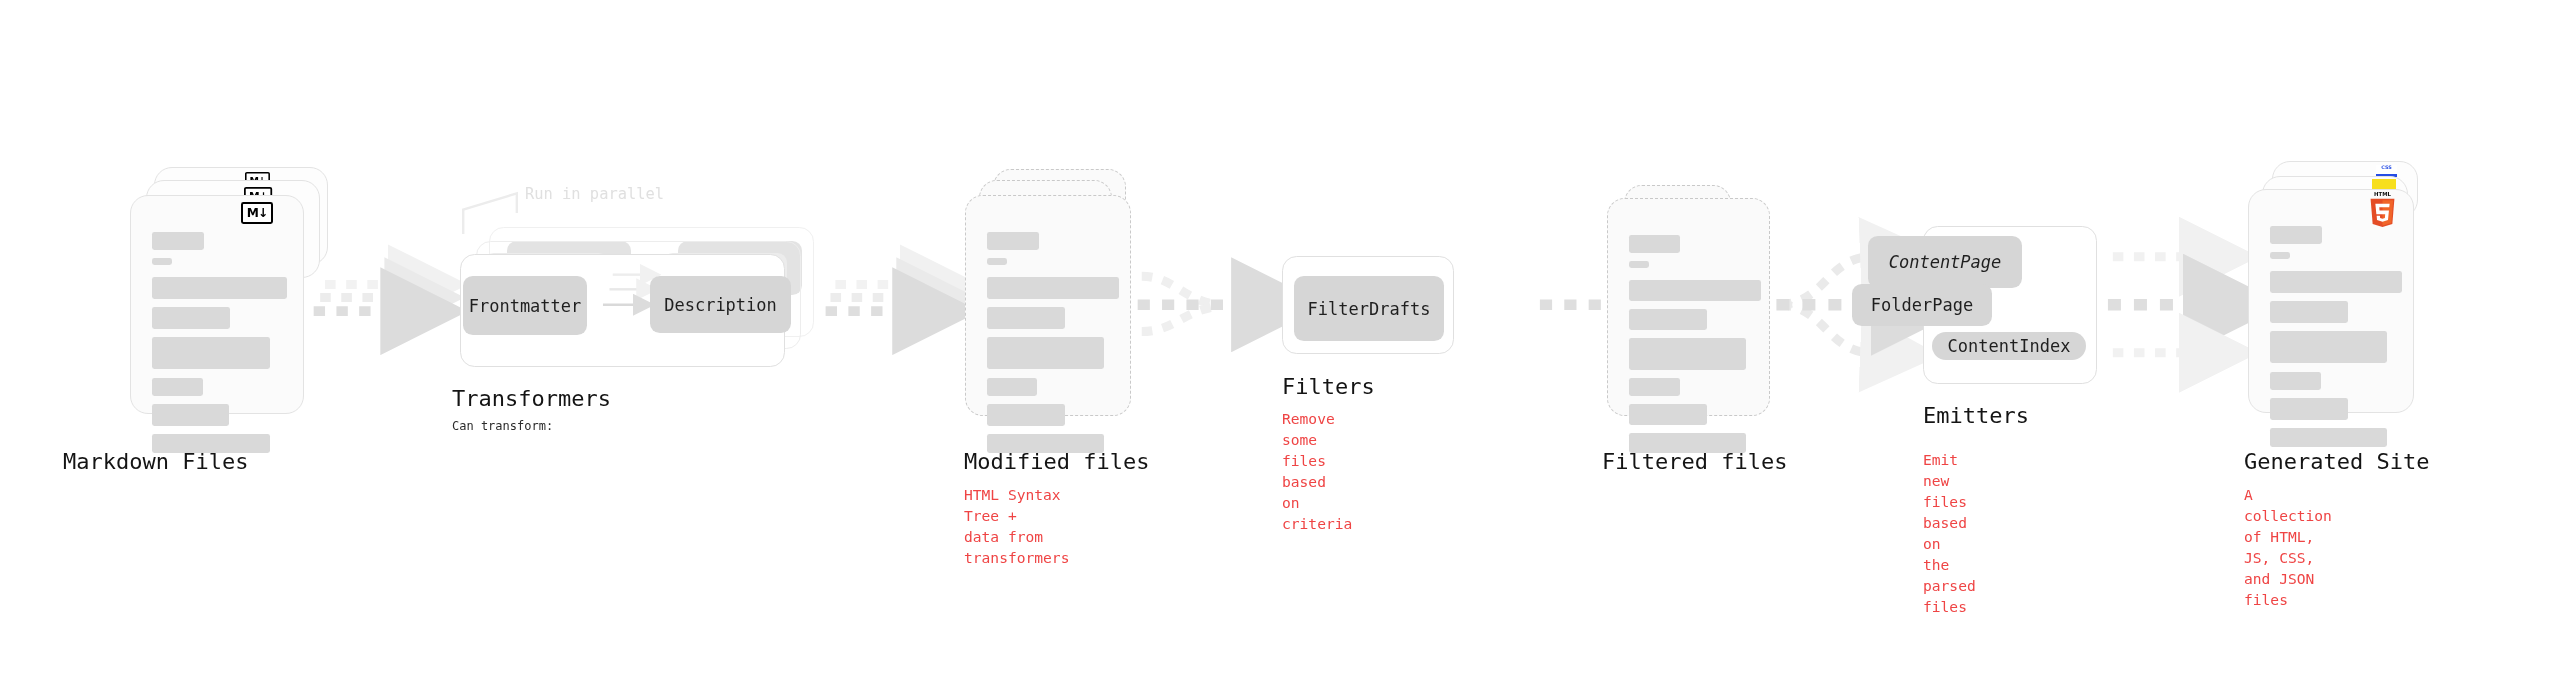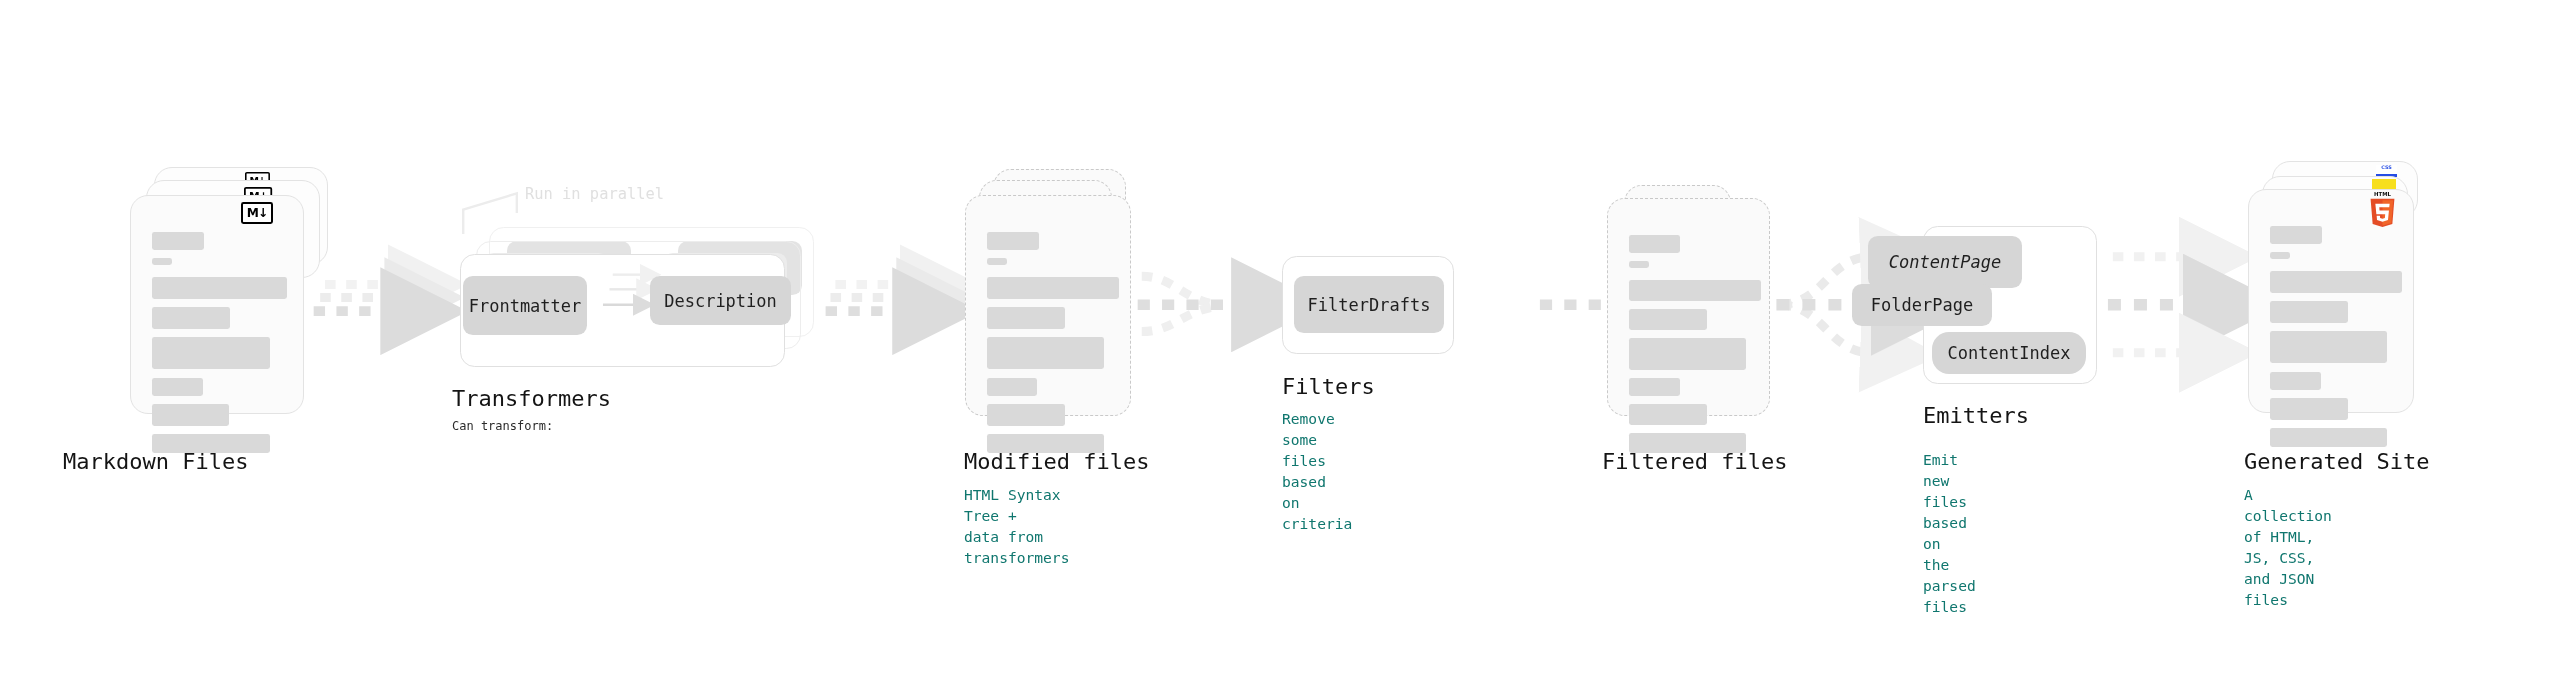"Description" div.chip { height: 49px -> 57px }
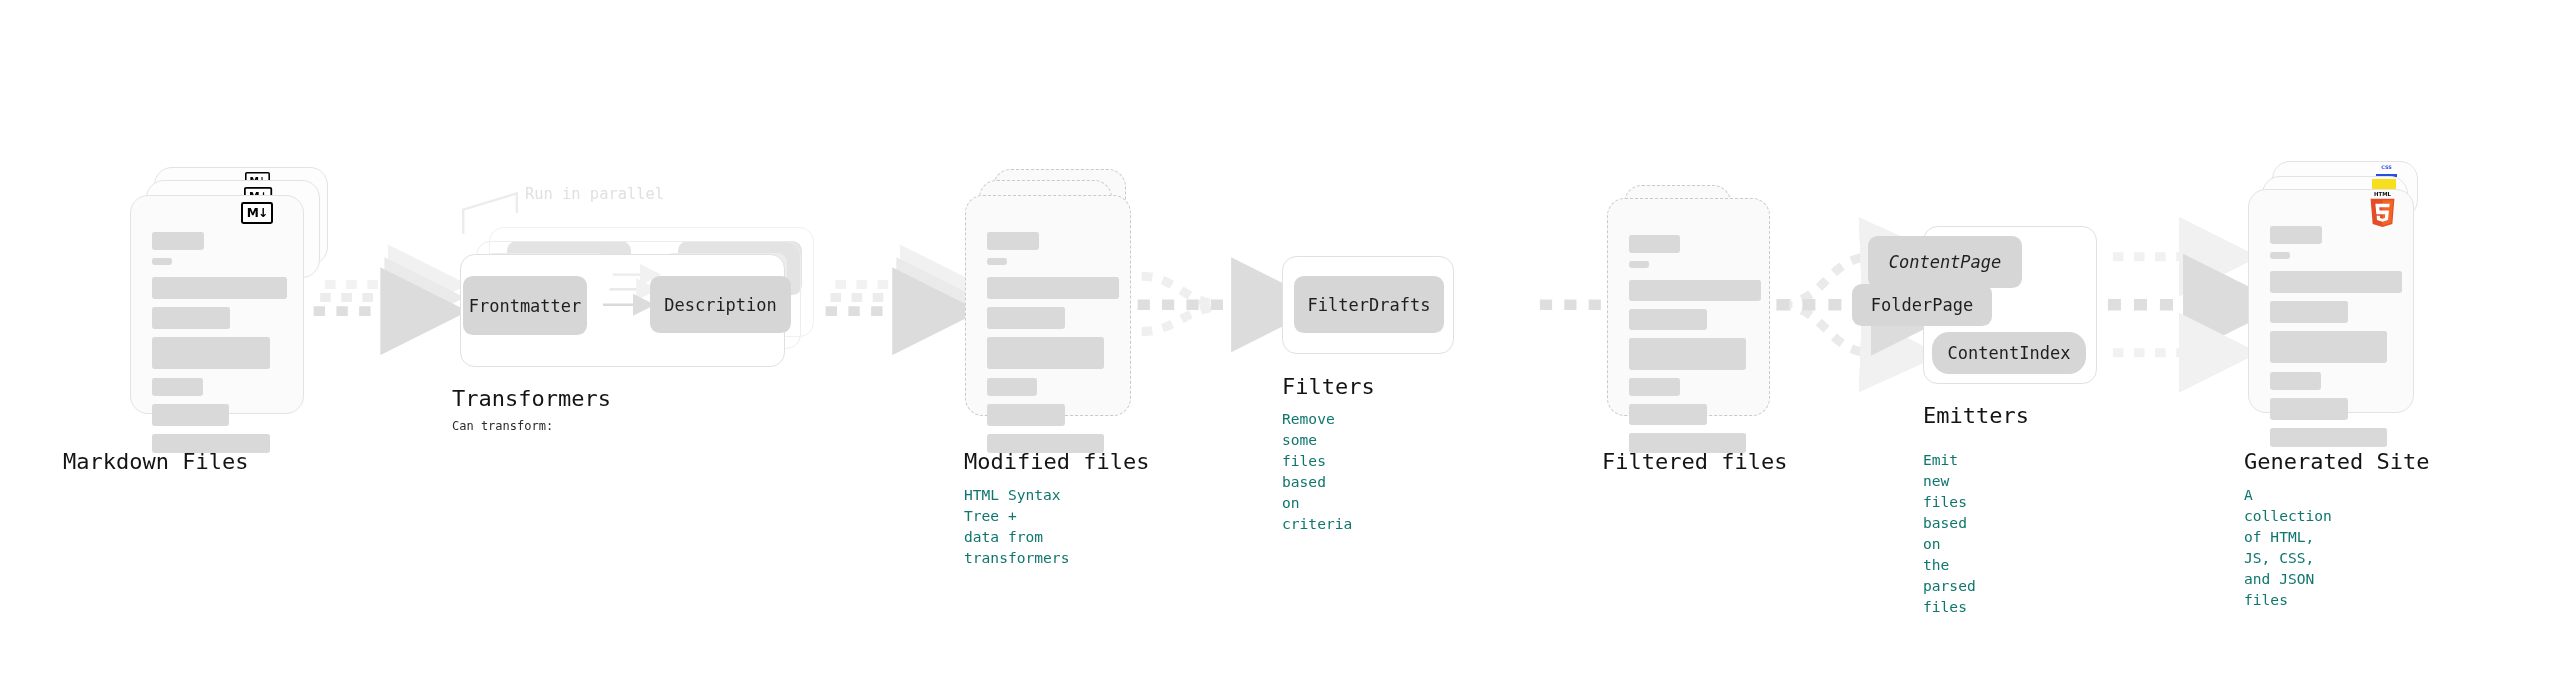"FilterDrafts" div.chip { height: 57px -> 65px }
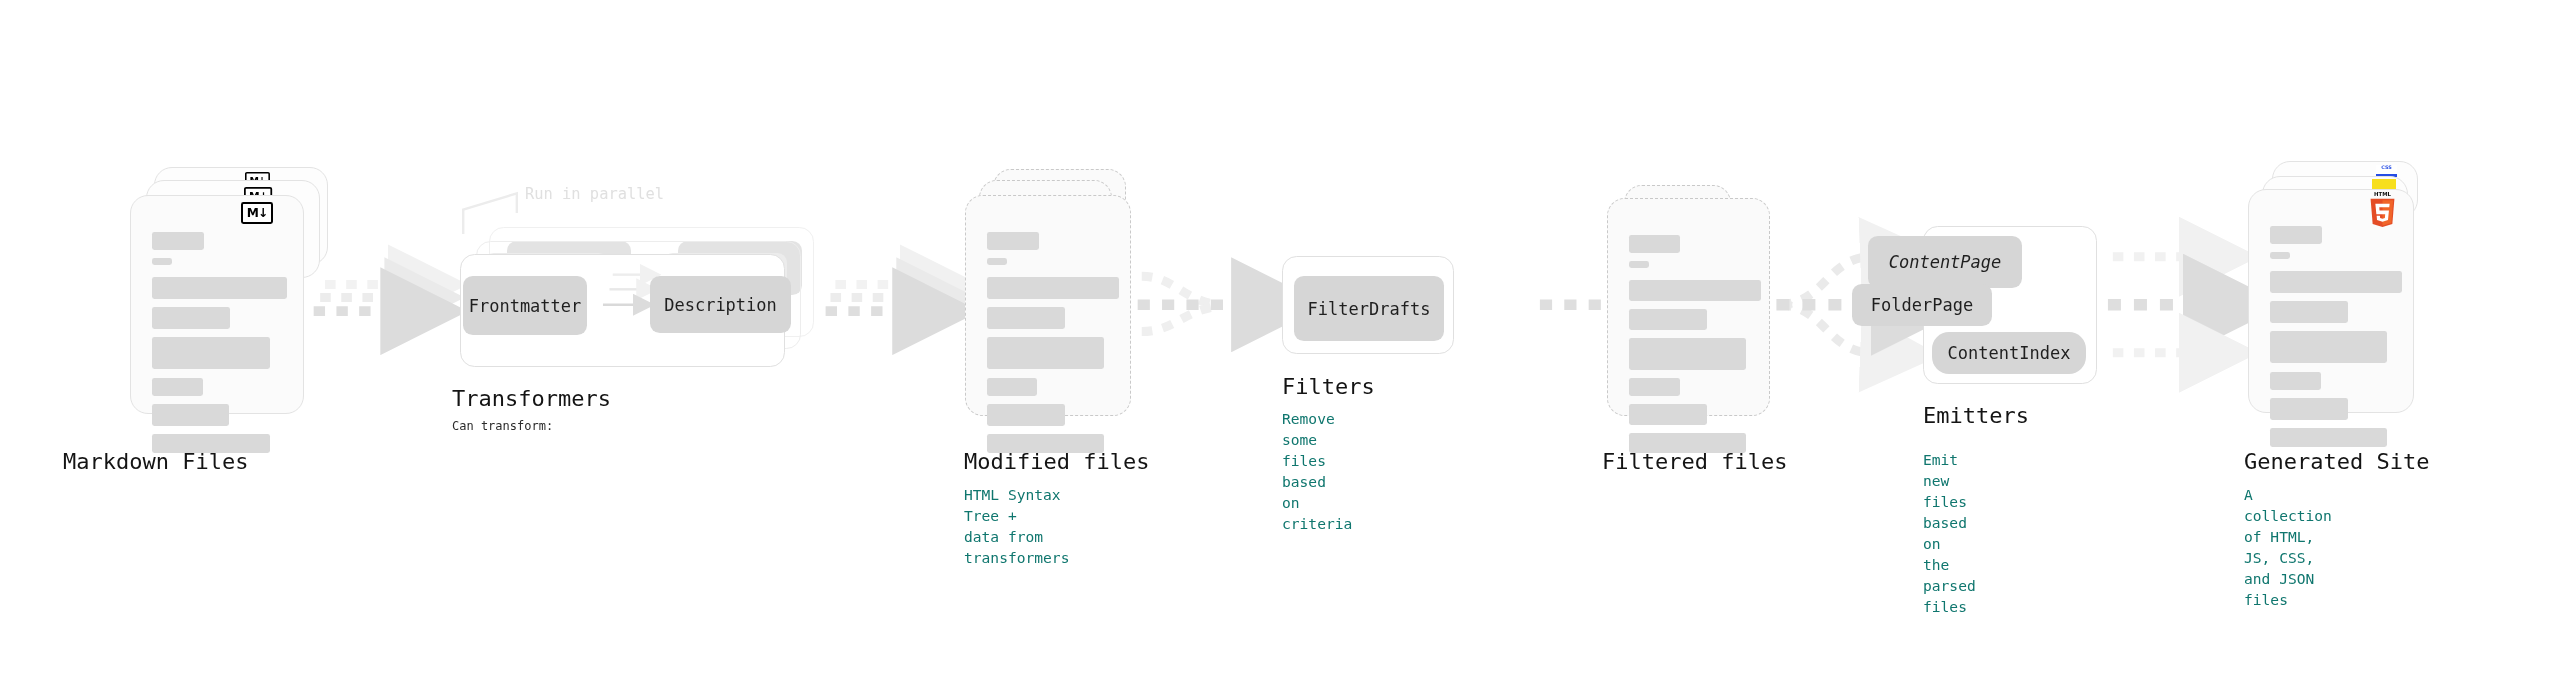"ContentIndex" div.chip { height: 42px -> 28px }
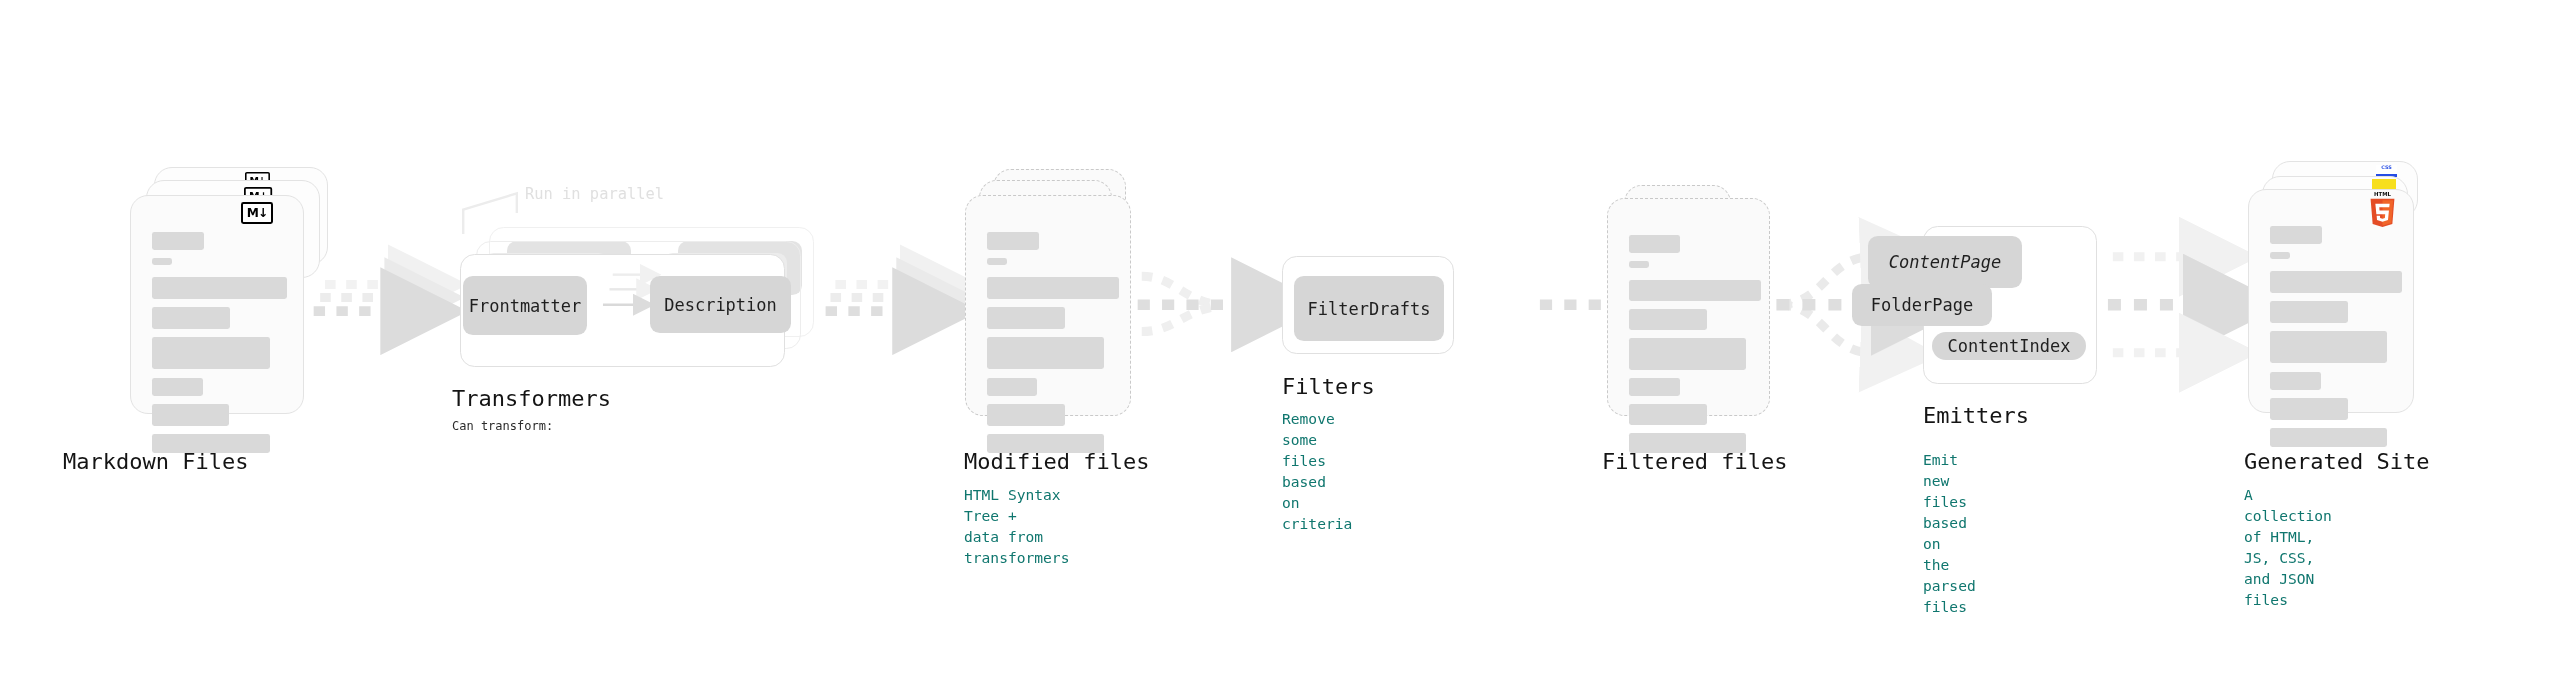"Remove some files based" .caption { color: #0f766e -> #ef4444 }
